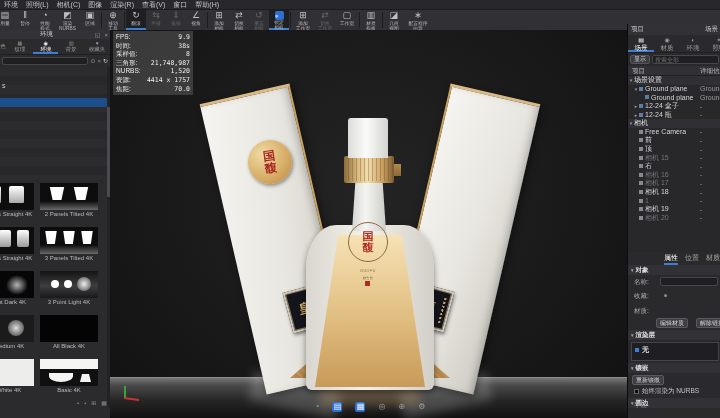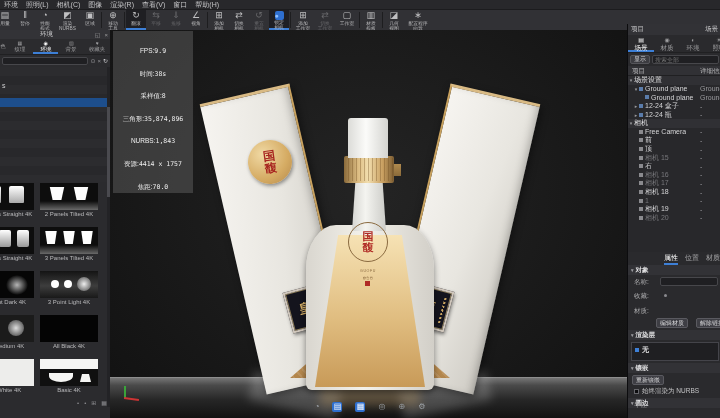"9.9" .vstats .srow { justify-content: center -> space-between; margin-top: 14px -> none }
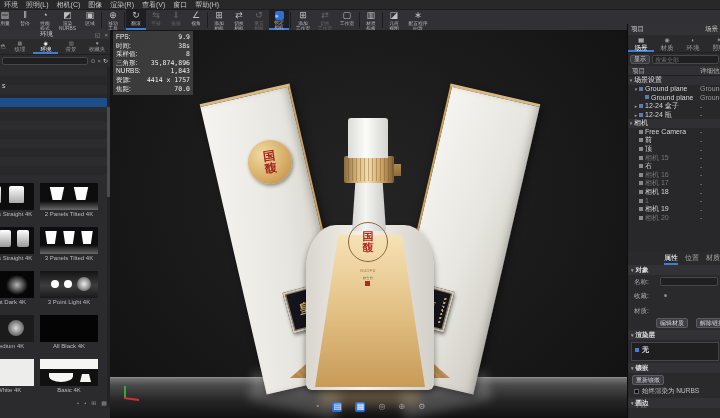"35,874,896" span.sval { text: 35,874,896 -> 21,748,987 }
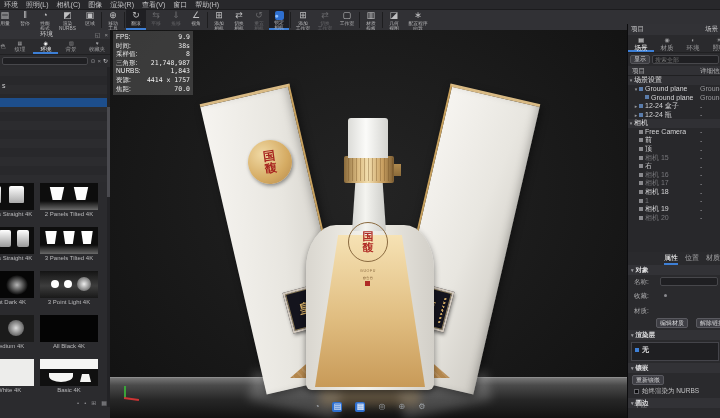"1,843" span.sval { text: 1,843 -> 1,520 }
